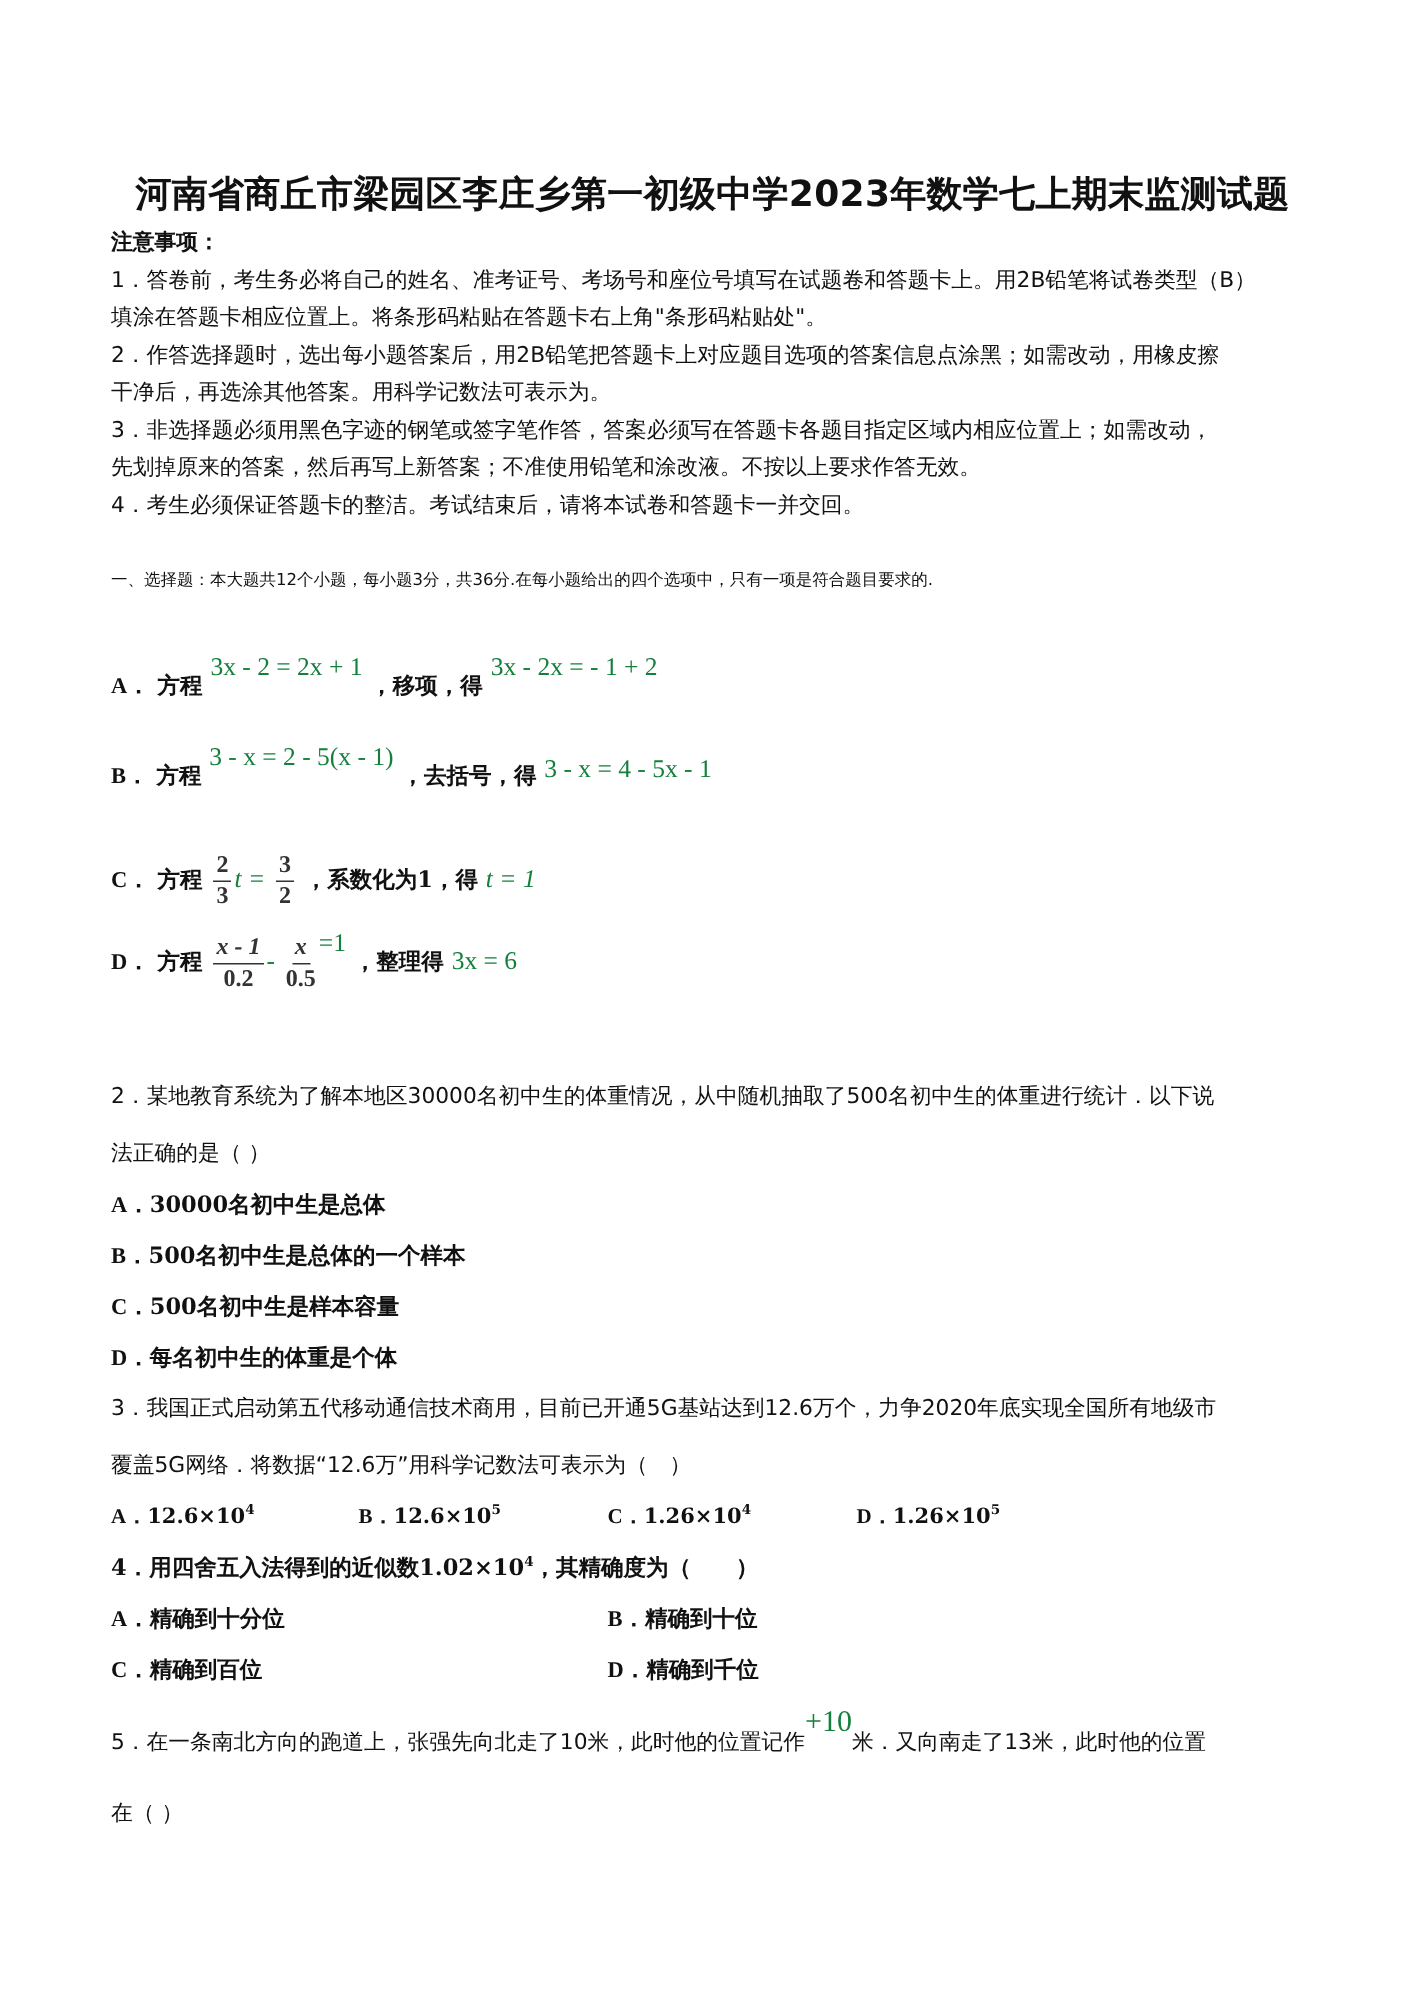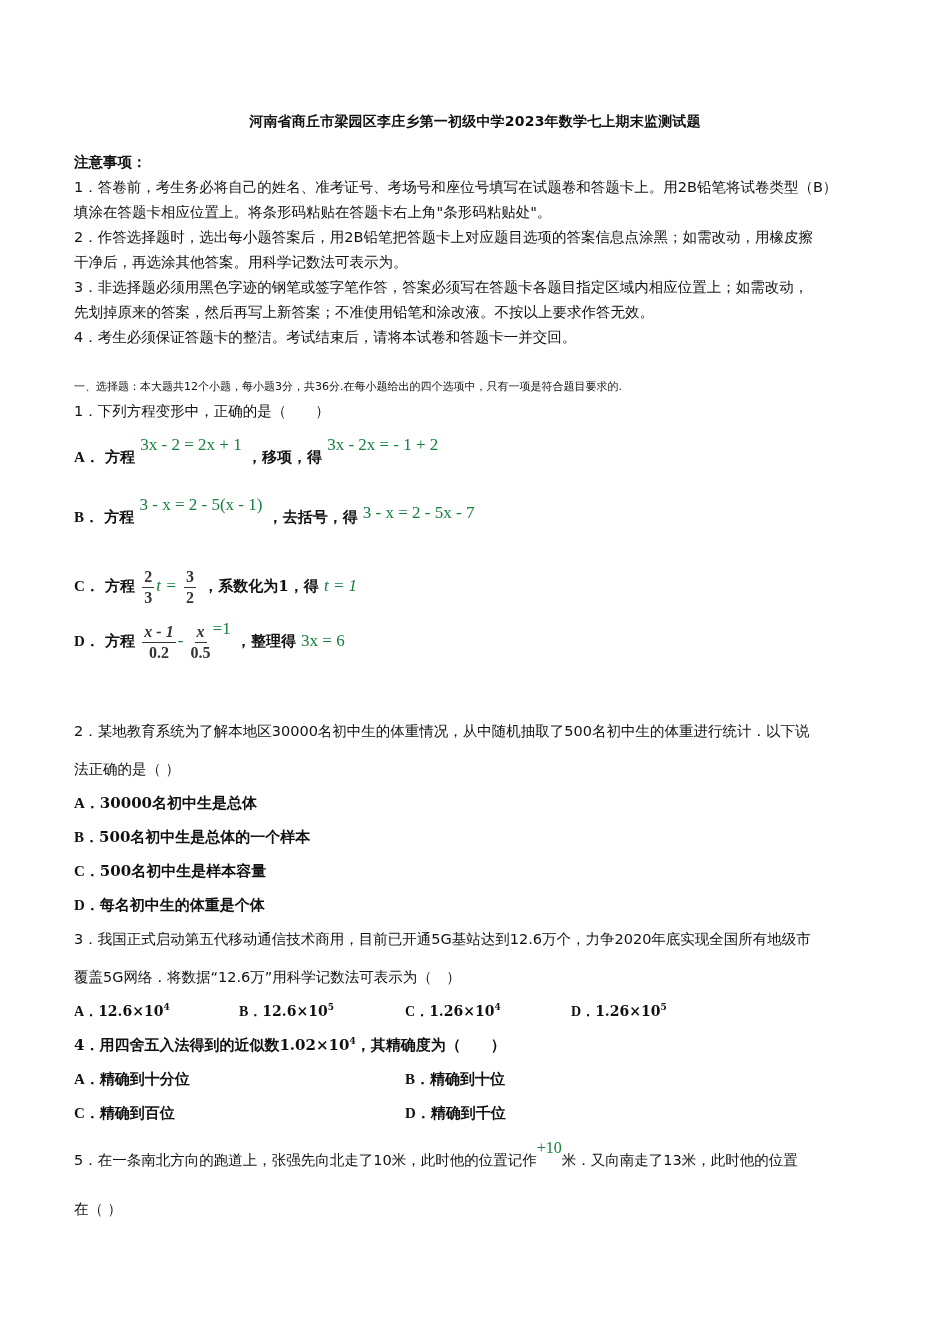"河南省商丘市梁园区李庄乡第一初级中学2023年数学七上期末监测试题" .title { font-size: 14px -> 24px }
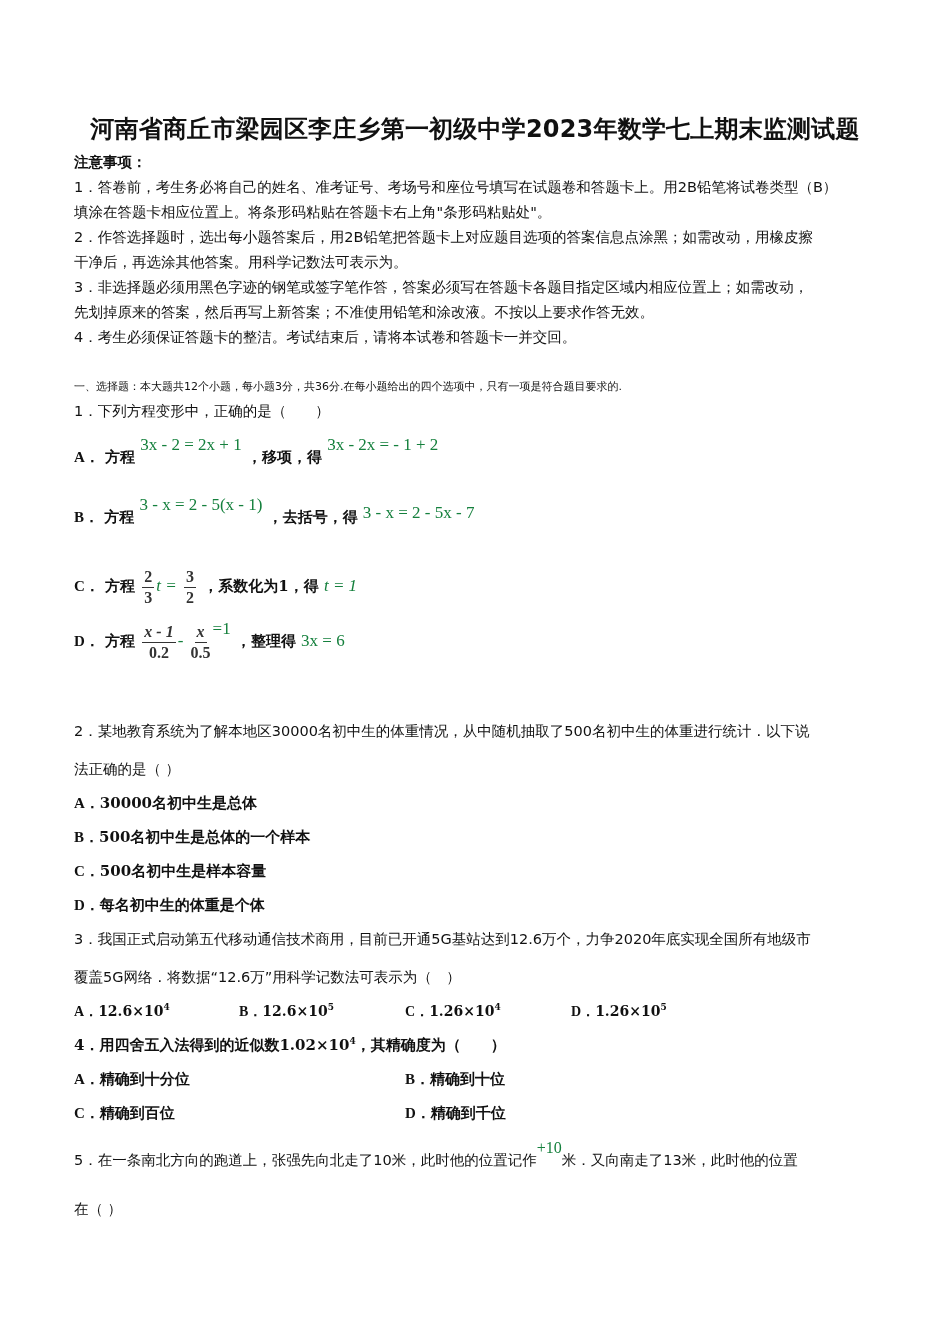"1．下列方程变形中，正确的是（ ）" div.line { html: <div>1．下列方程变形中，正确的是（ ）</div> -> none }
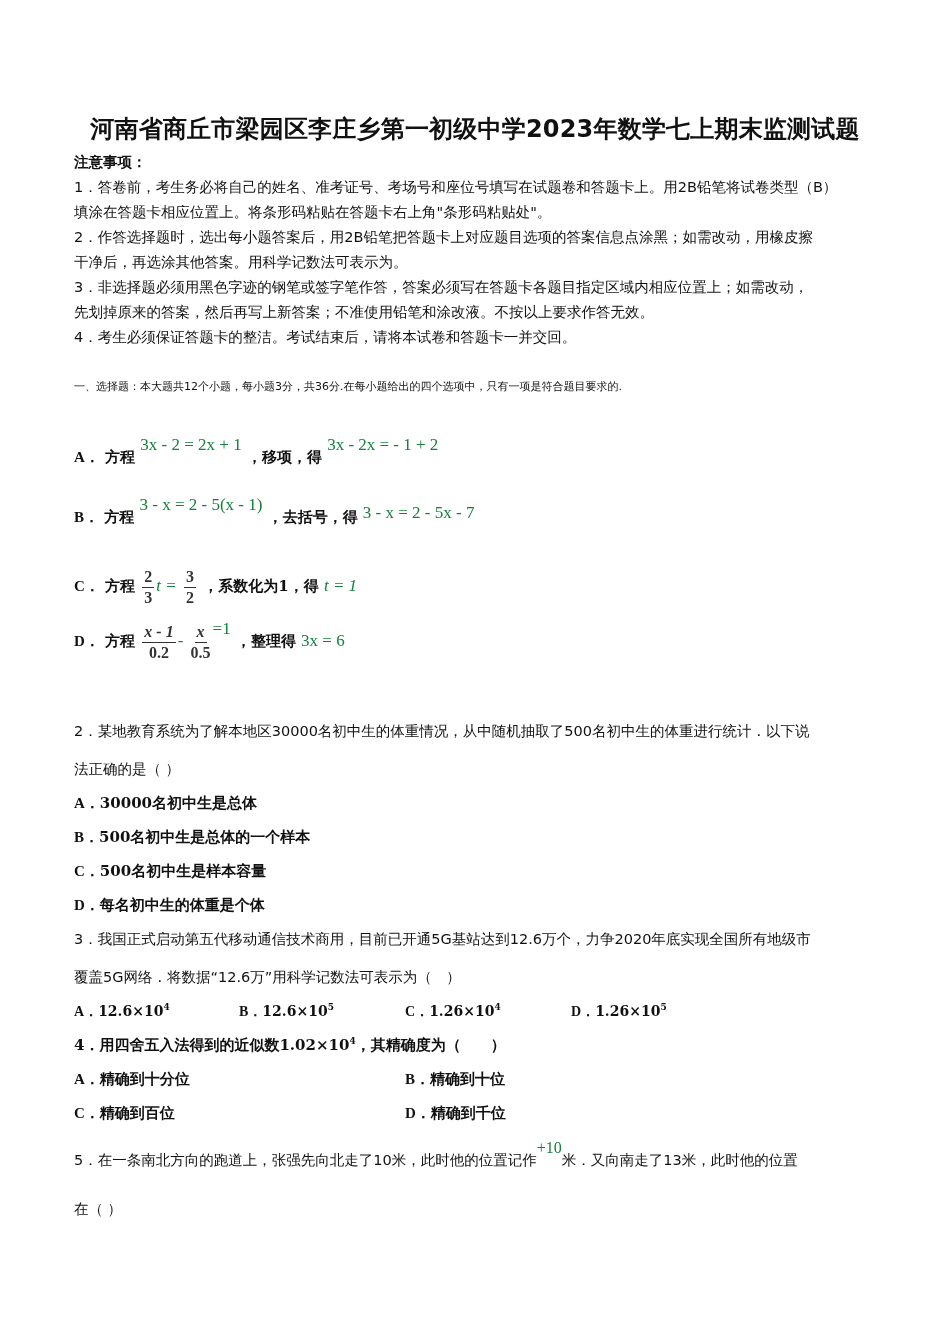"3 - x = 2 - 5x" span.math { text: 2 - 5x - 7 -> 4 - 5x - 1 }
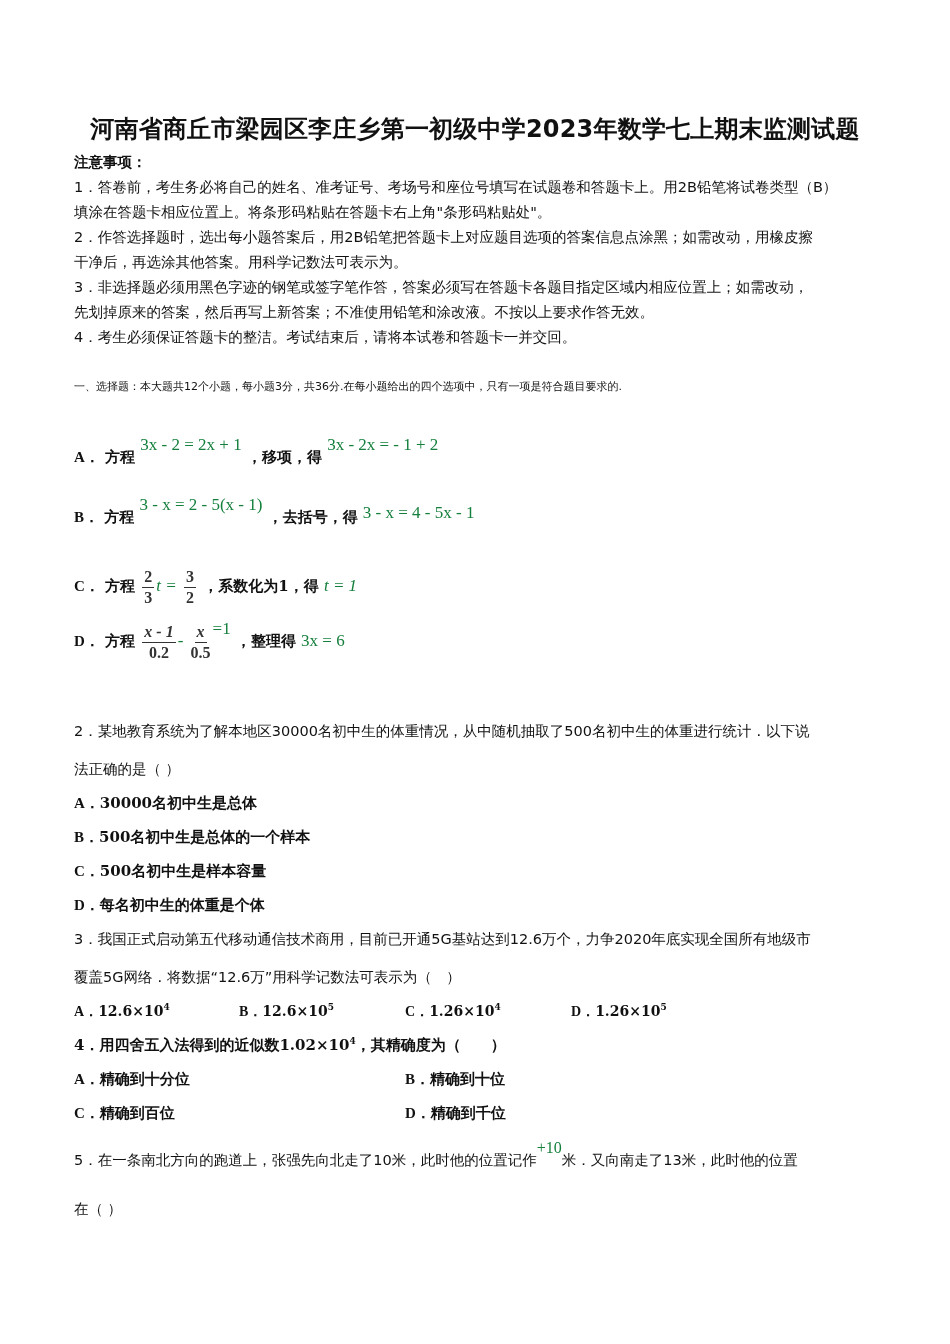"+10" span.math { font-size: 16px -> 20px }
